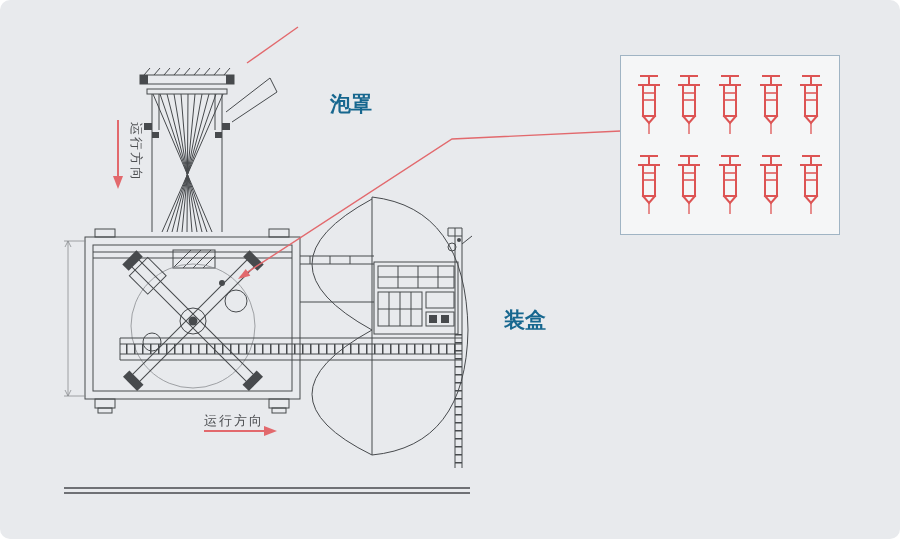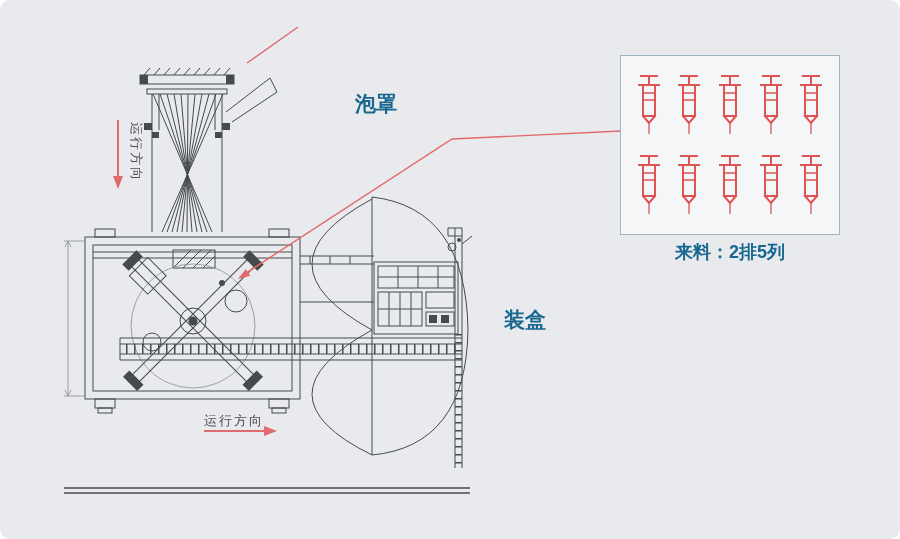"泡罩" div.label { left: 355px -> 330px }
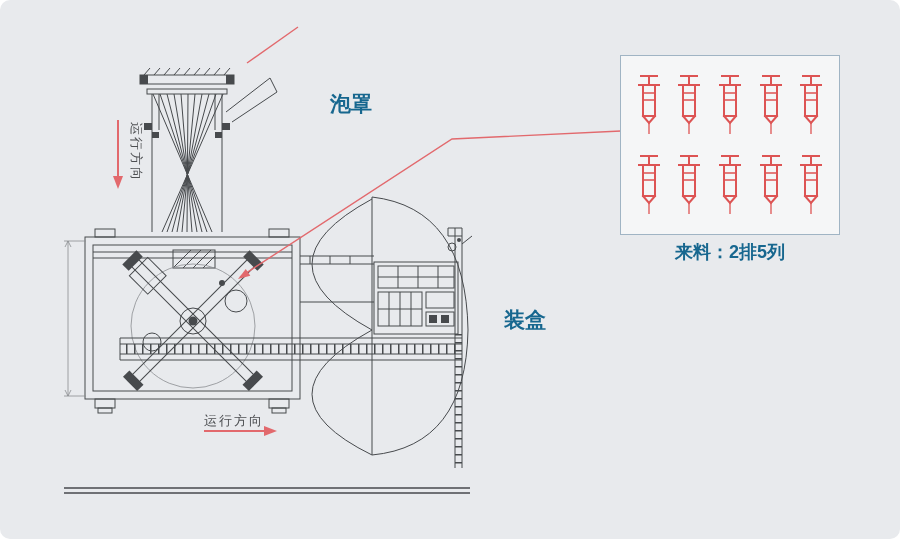"来料：2排5列" div.label-sm { html: <div>来料：2排5列</div> -> none }
